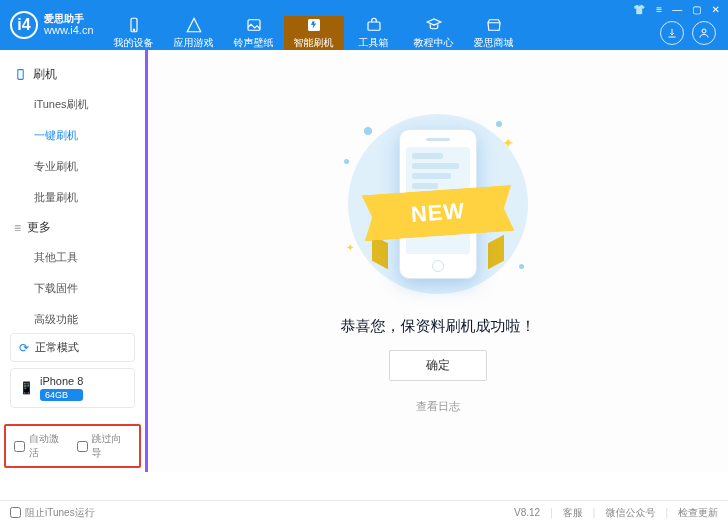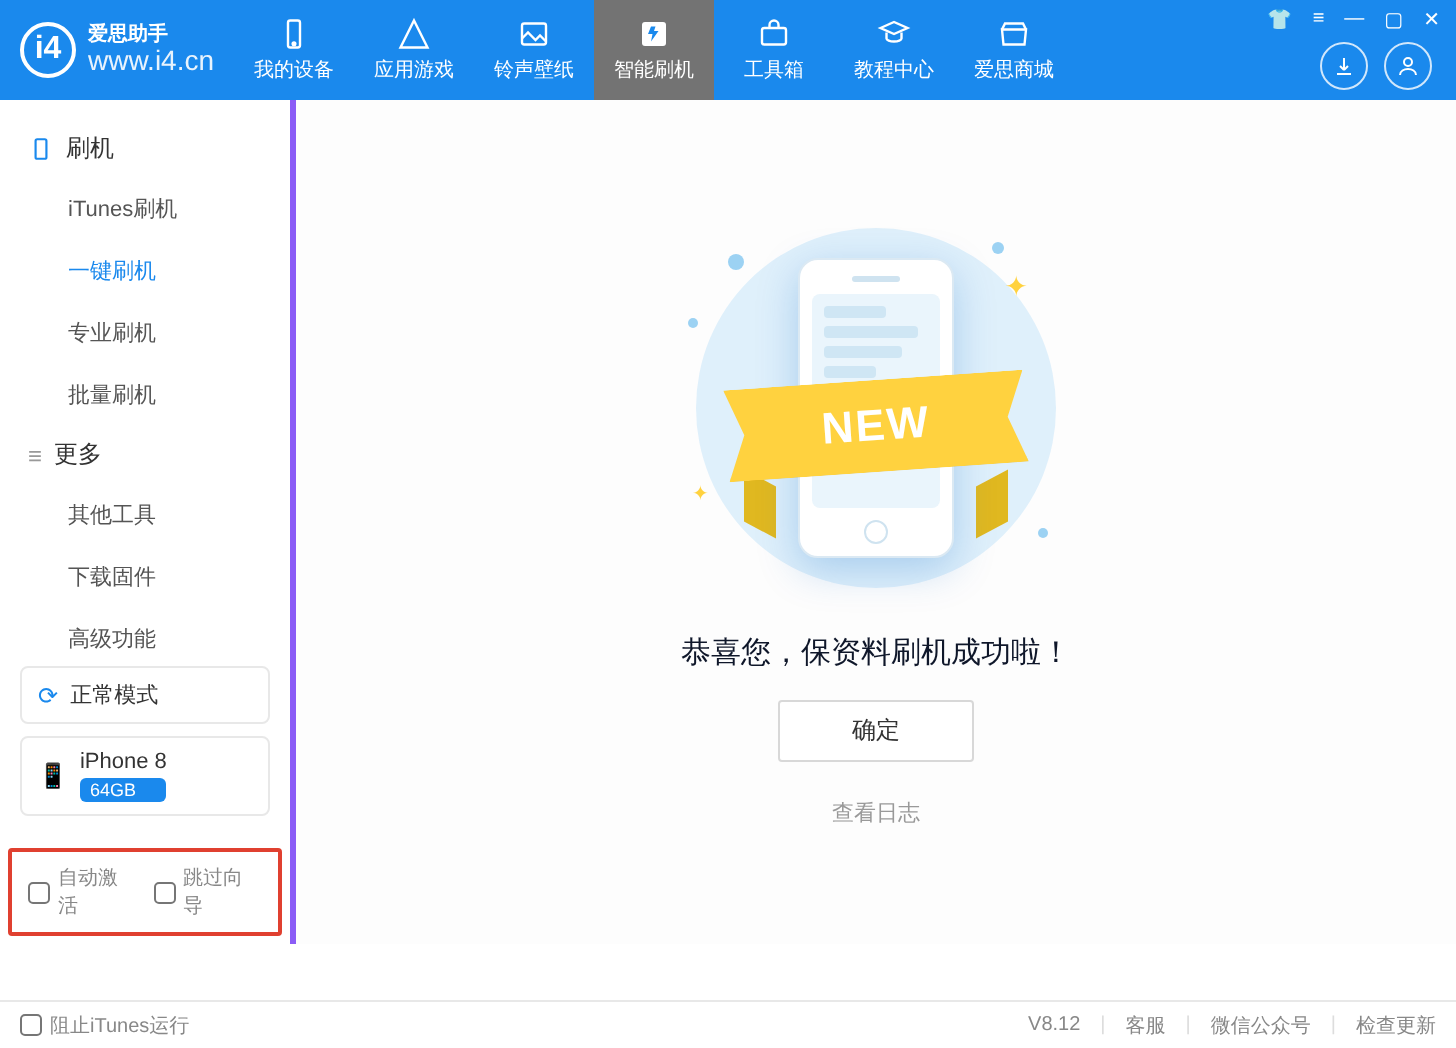"www.i4.cn" .logo-url { font-size: 14px -> 11px }
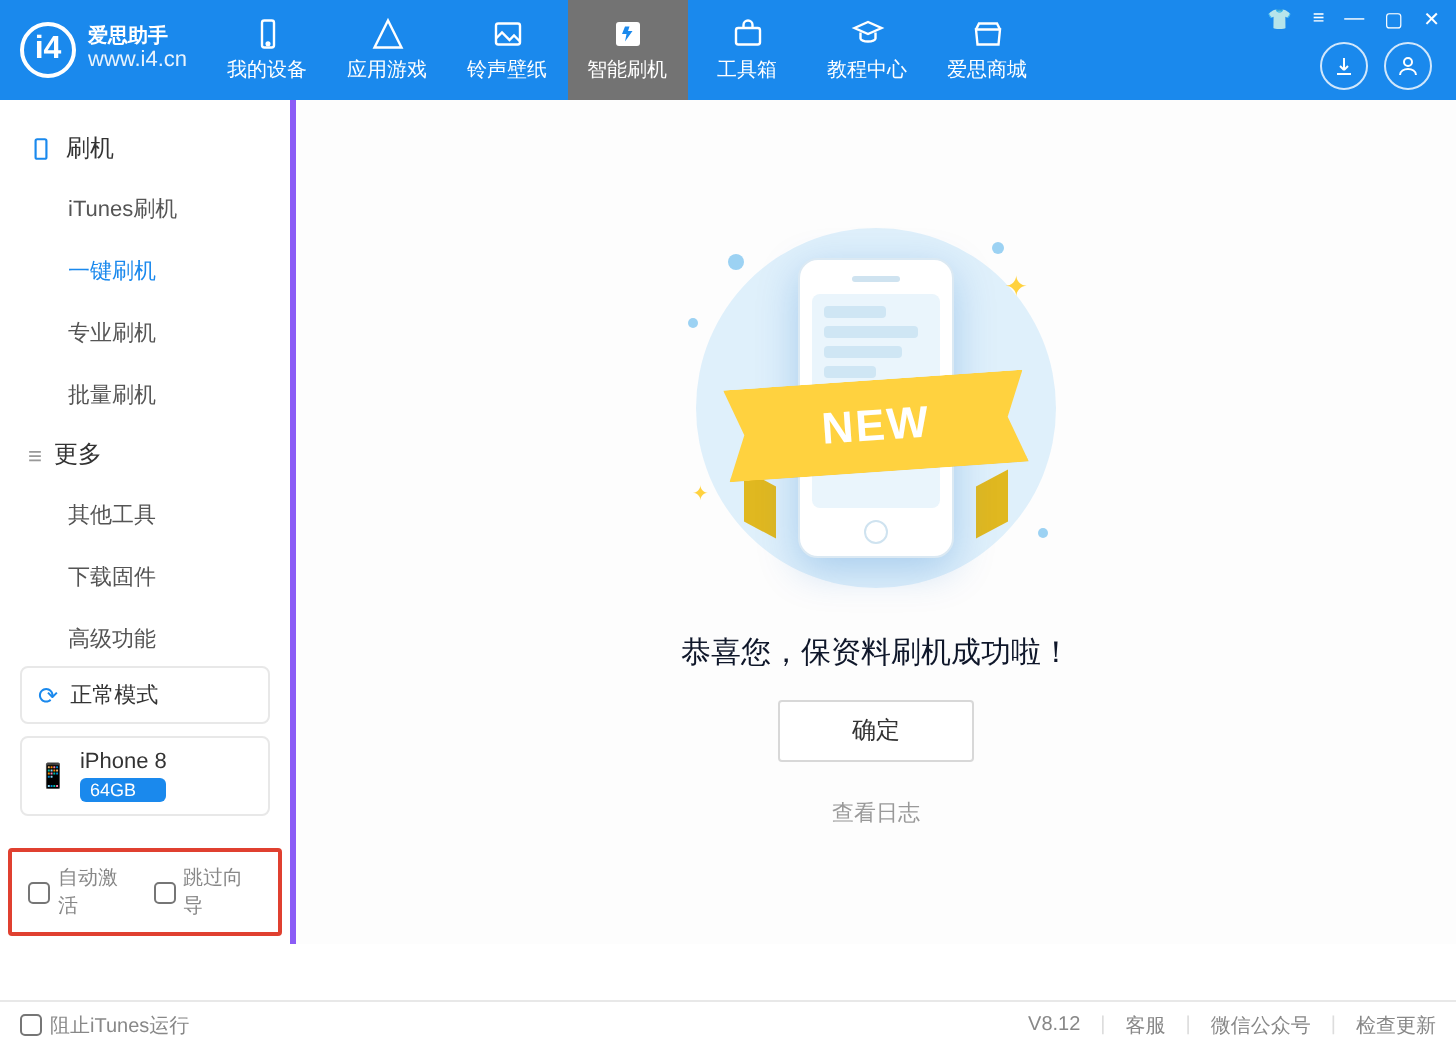"我的设备" .topnav { align-items: none -> flex-end }
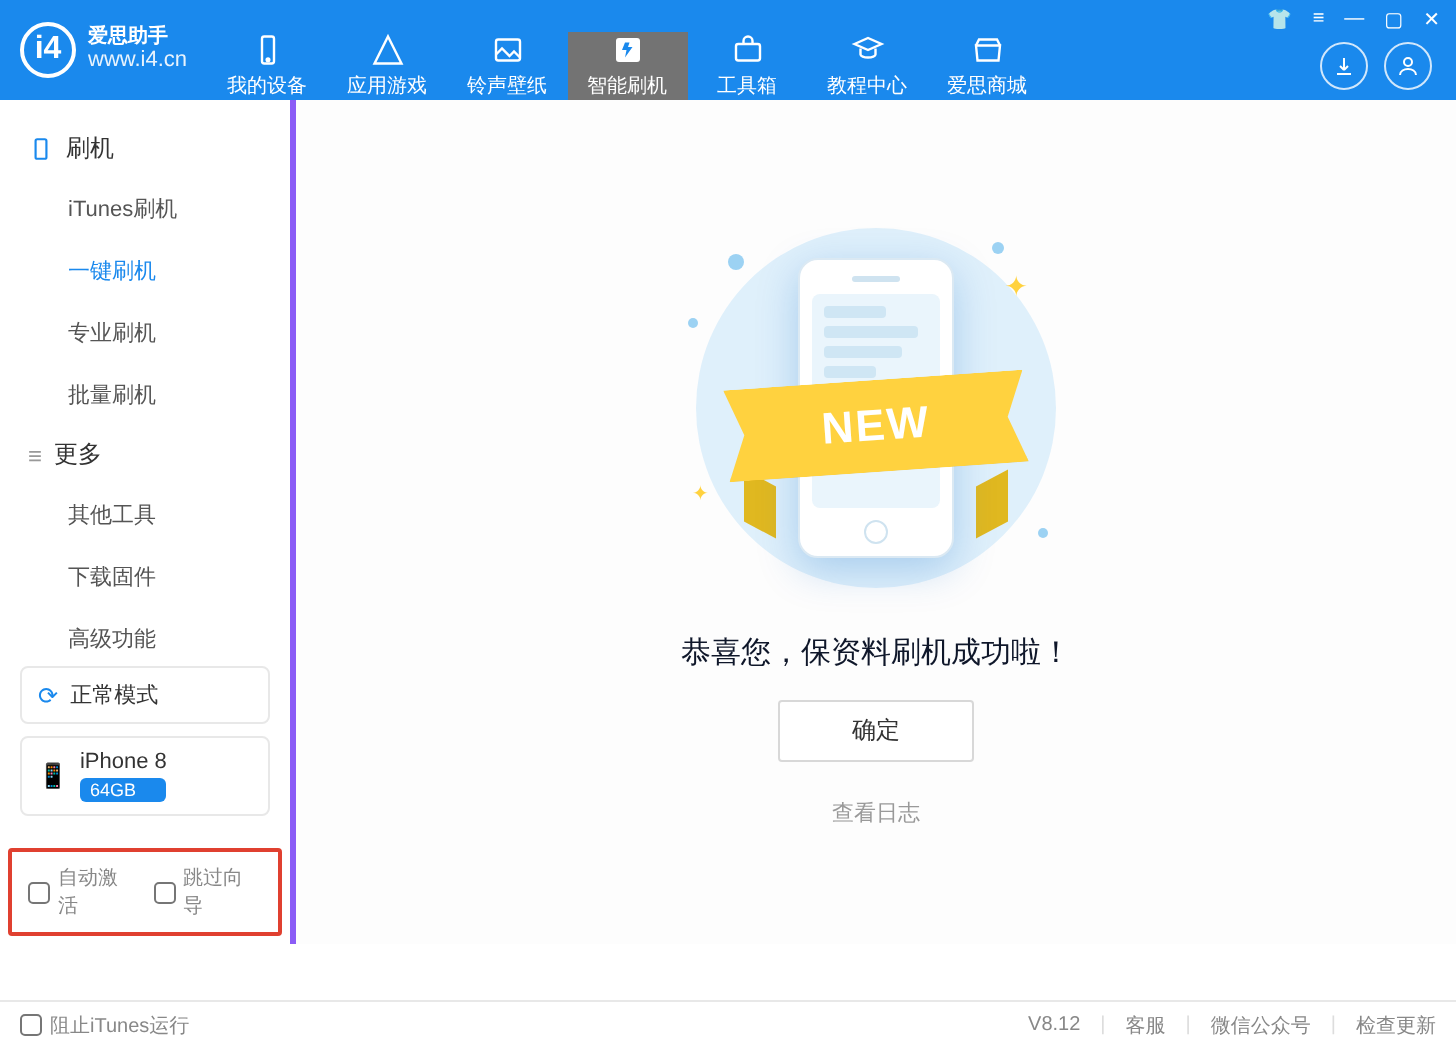"智能刷机" .topnav-item.active { background: #737373 -> #a16207 }
